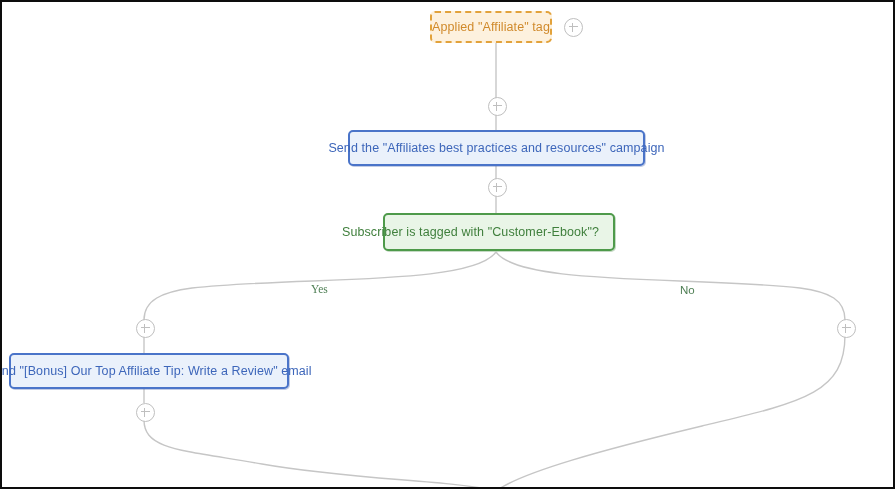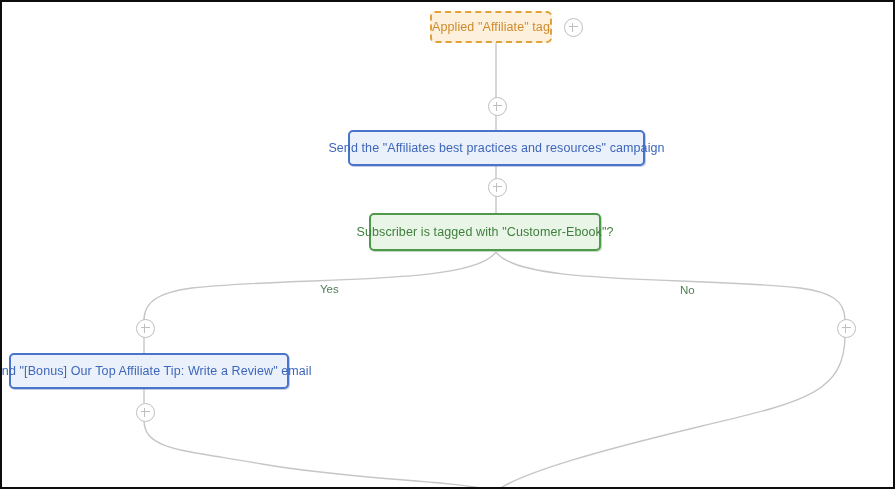"Subscriber is tagged with" div.node { justify-content: none -> flex-end; left: 367px -> 381px }
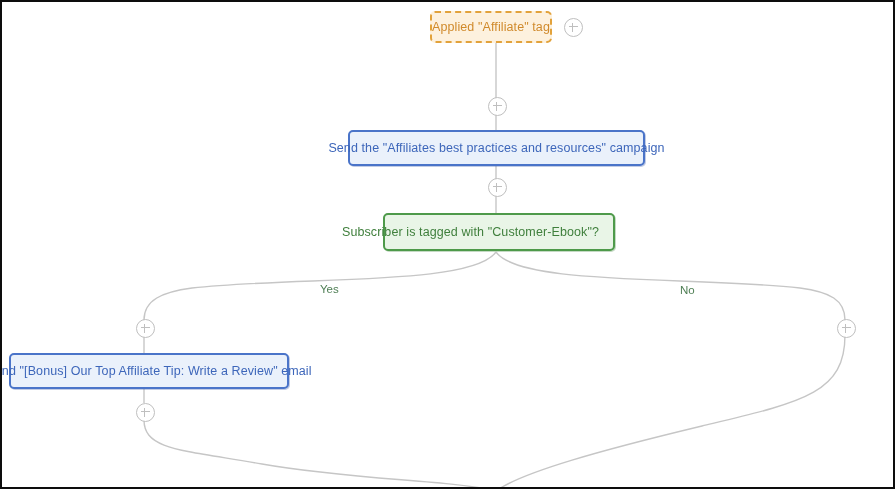"Yes" div.branch-label { font-family: none -> Liberation Serif, serif; left: 313px -> 304px }
